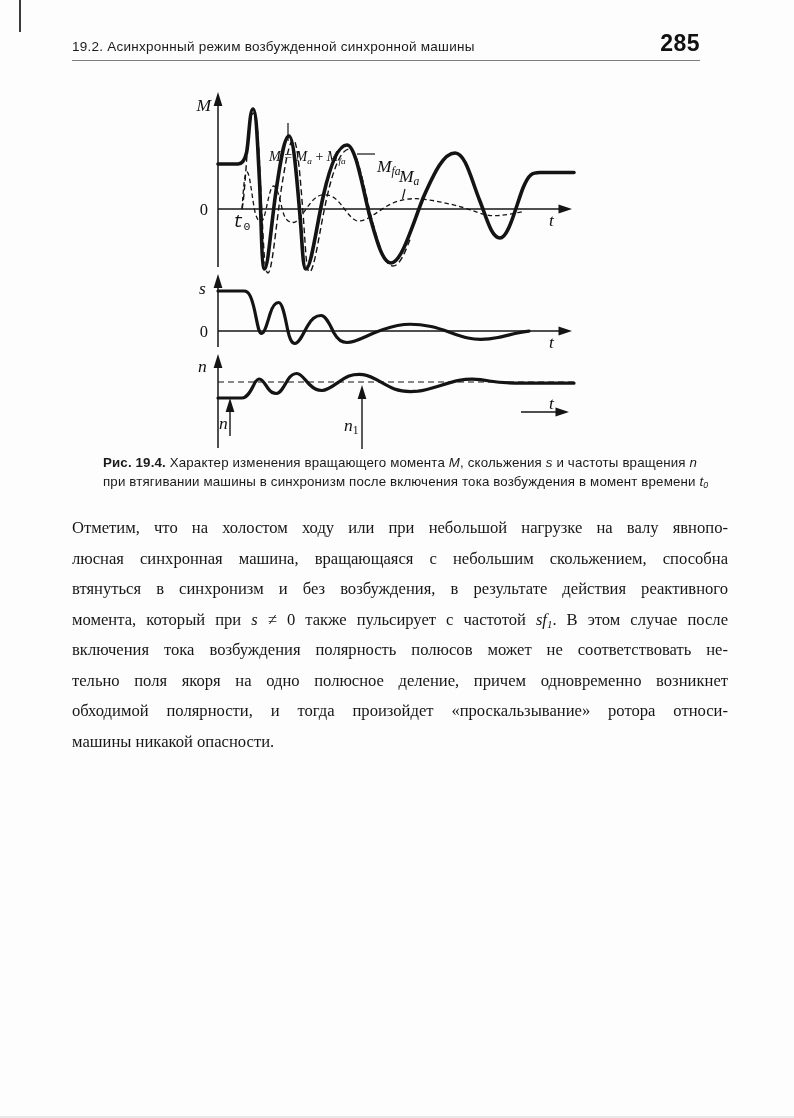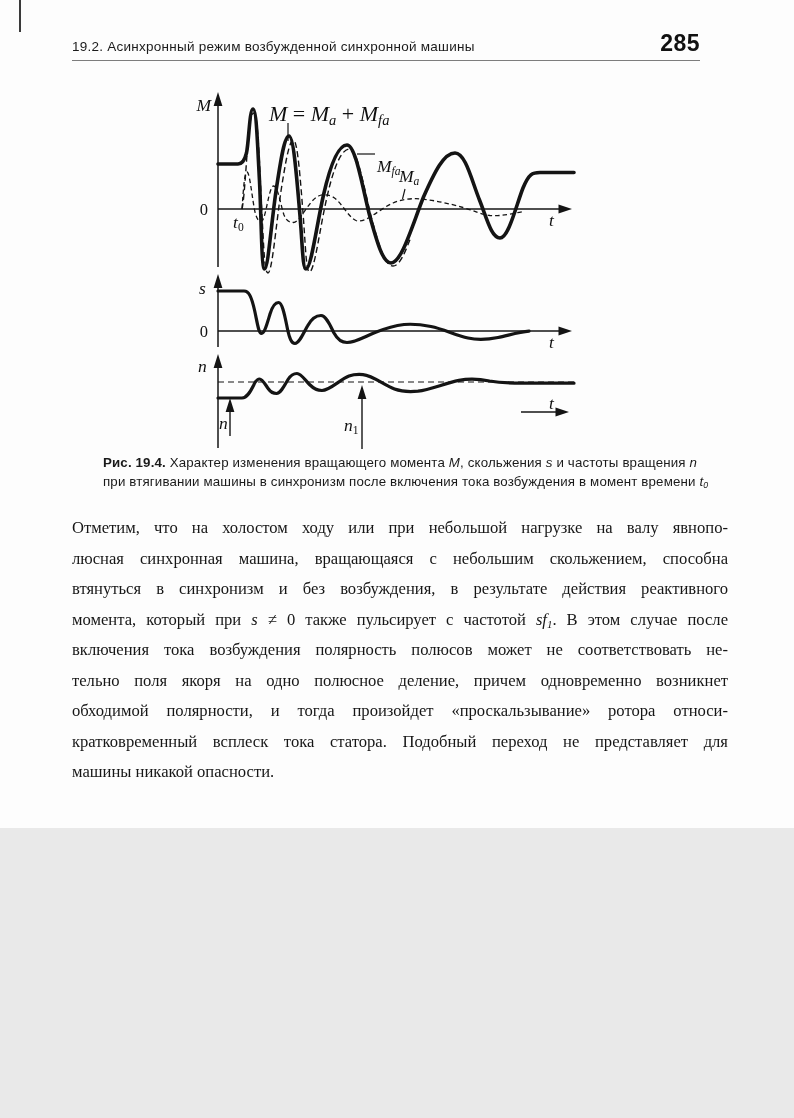"19.2. Асинхронный режим возбужденной" .page { height: 828px -> 1116px }
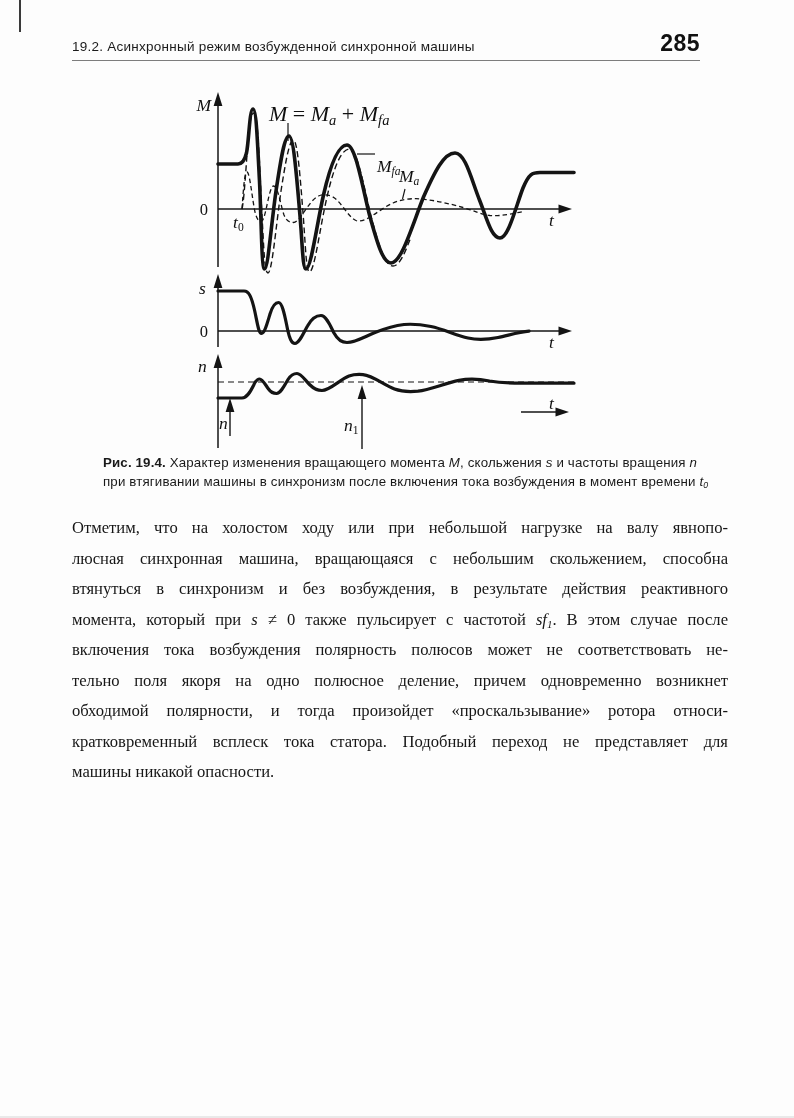"M = Ma + Mfa" .sum-label { font-size: 22px -> 14px; margin-top: none -> 48px }
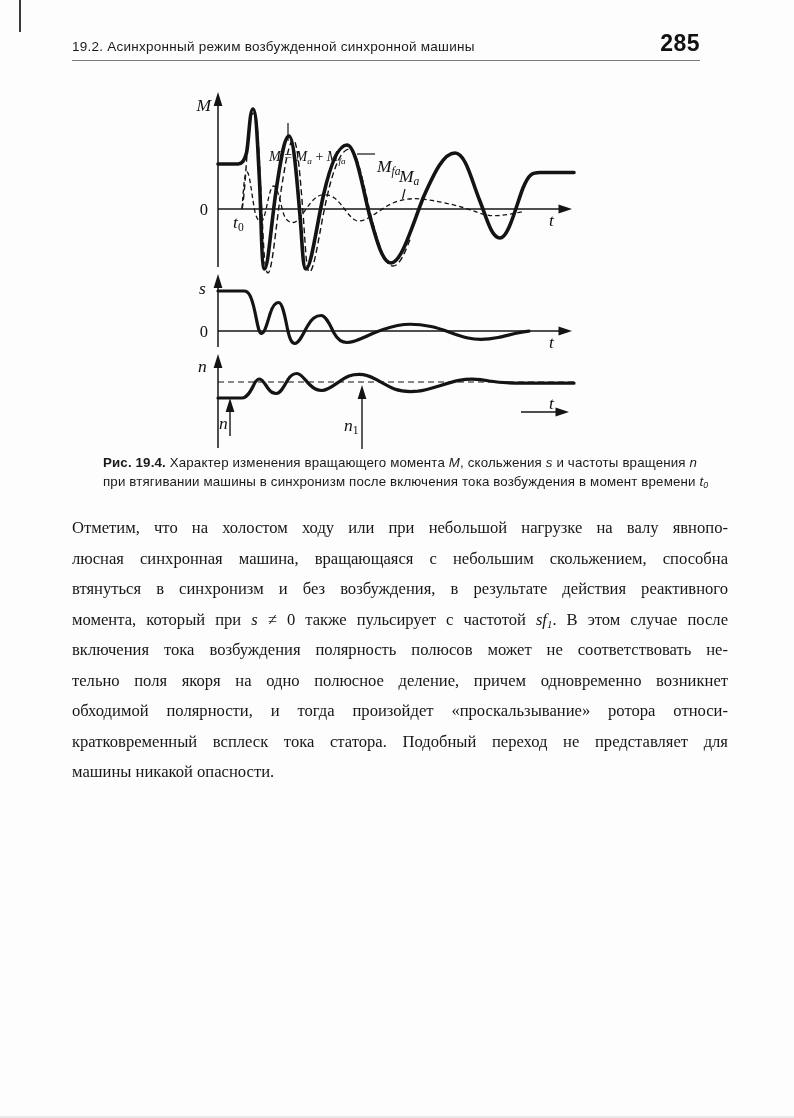"t0" span.flabel { font-family: none -> Liberation Mono, monospace }
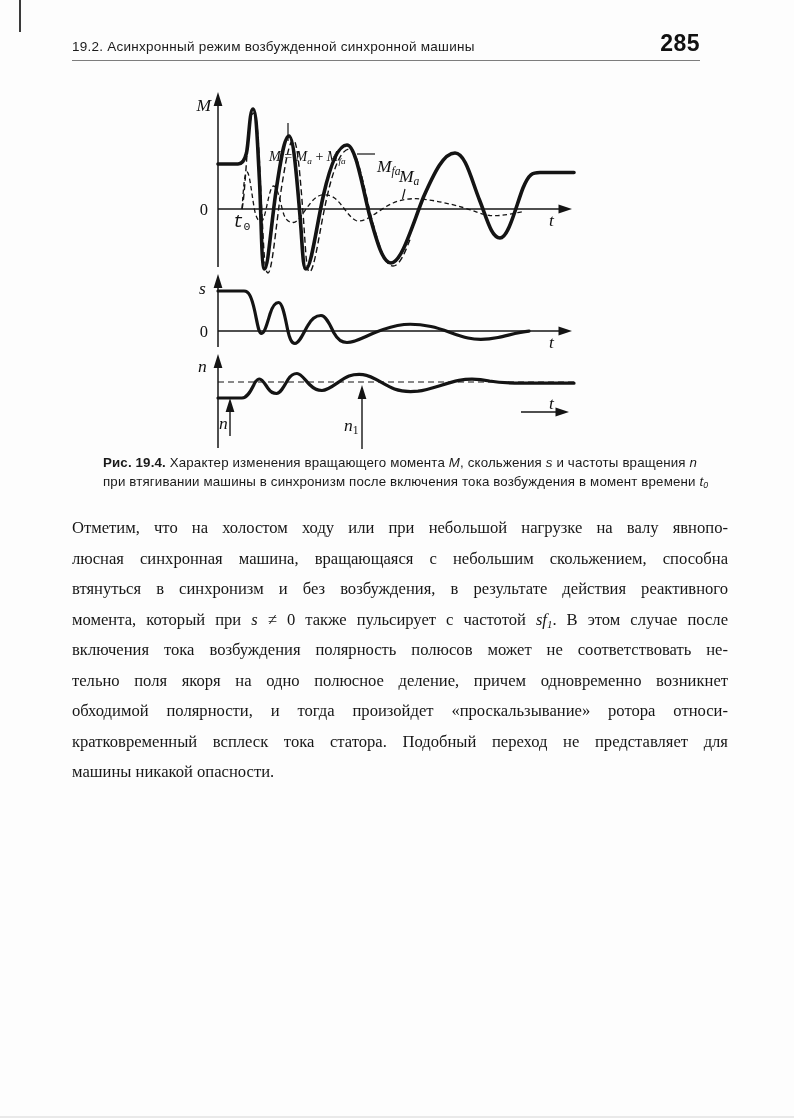"кратковременный всплеск тока статора." div.bodyline { html: <div><span>кратковременный всплеск тока статора. Подобный переход не представляет для</span></div> -> none }
